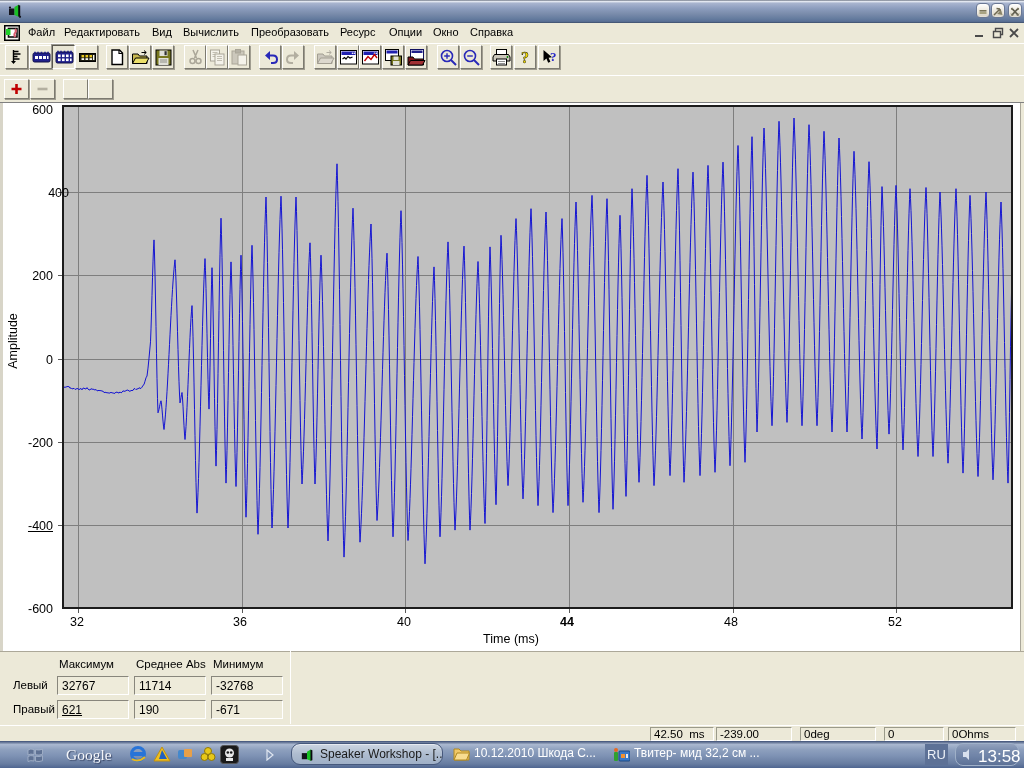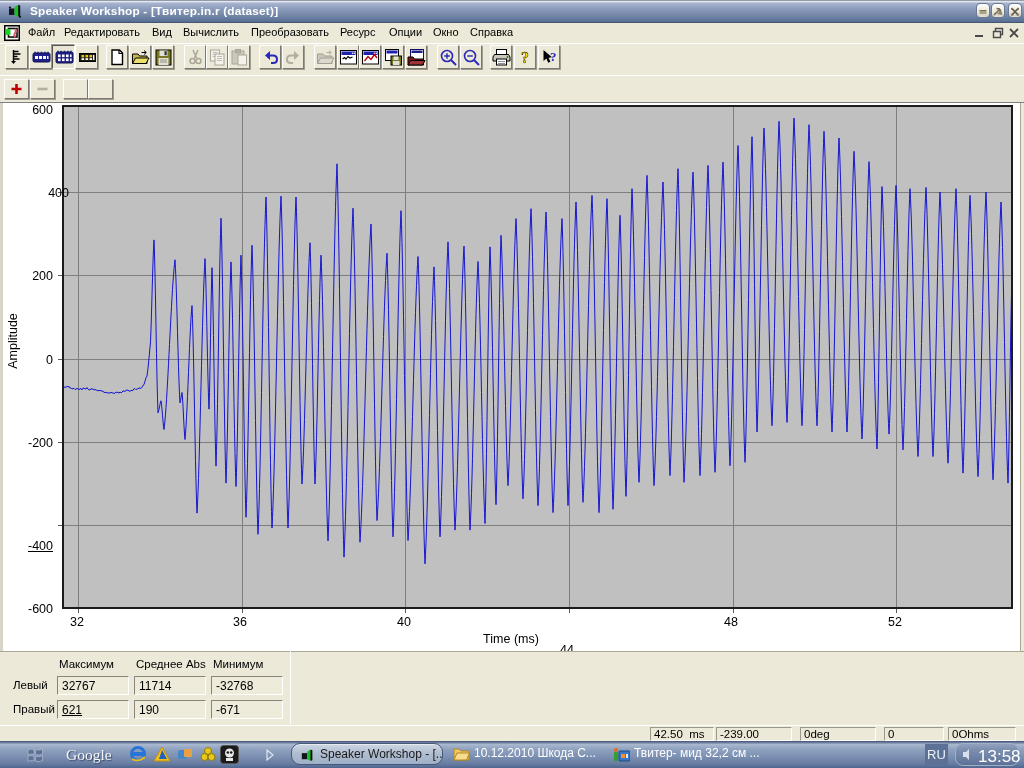"Speaker Workshop - [Твитер.in.r" div.ttext { html: <div>Speaker Workshop - [Твитер.in.r (dataset)]</div> -> none }
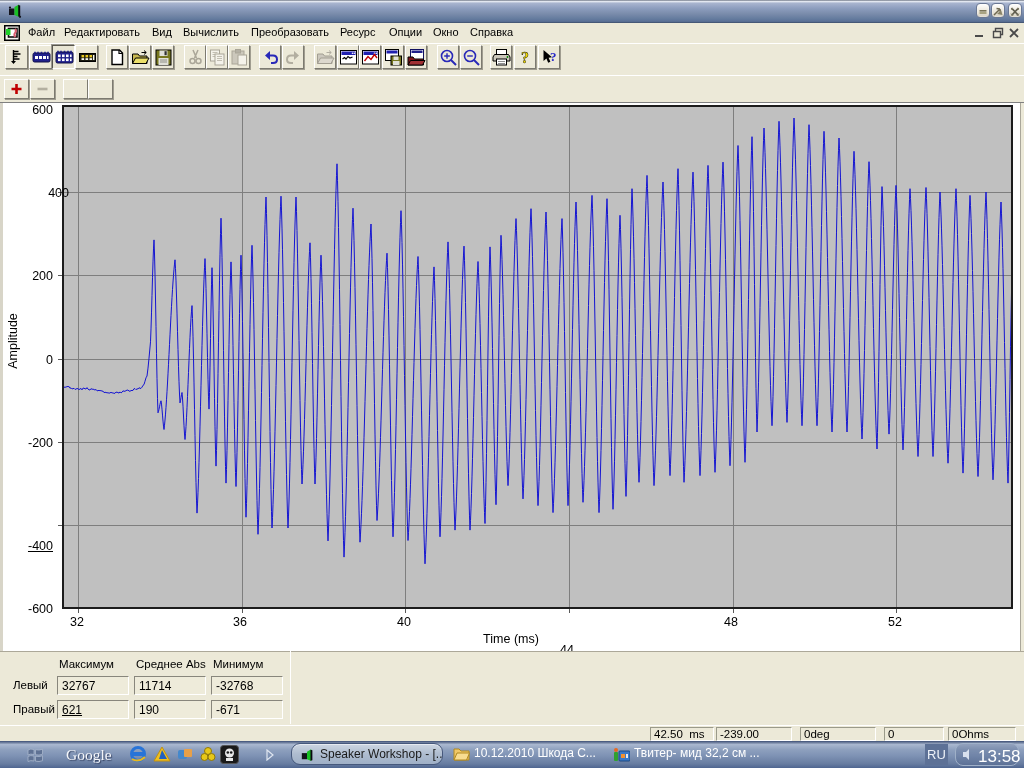"-400" div.ylab { top: 436px -> 416px }
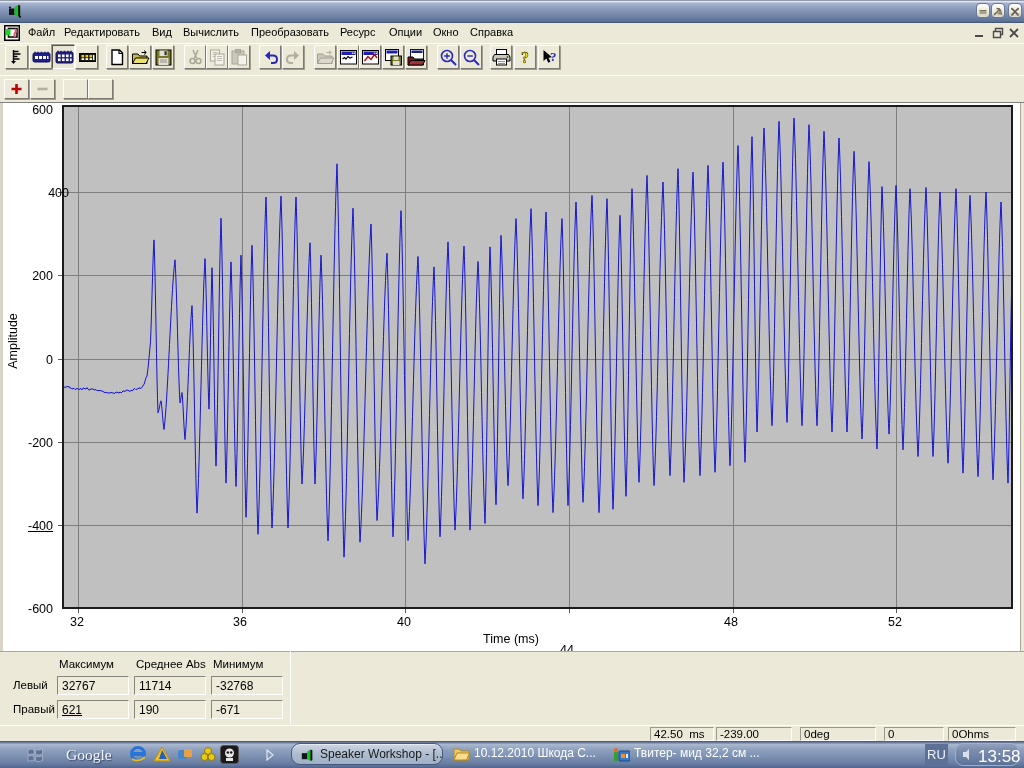"44" div.xlab { font-weight: none -> bold; top: 540px -> 512px }
